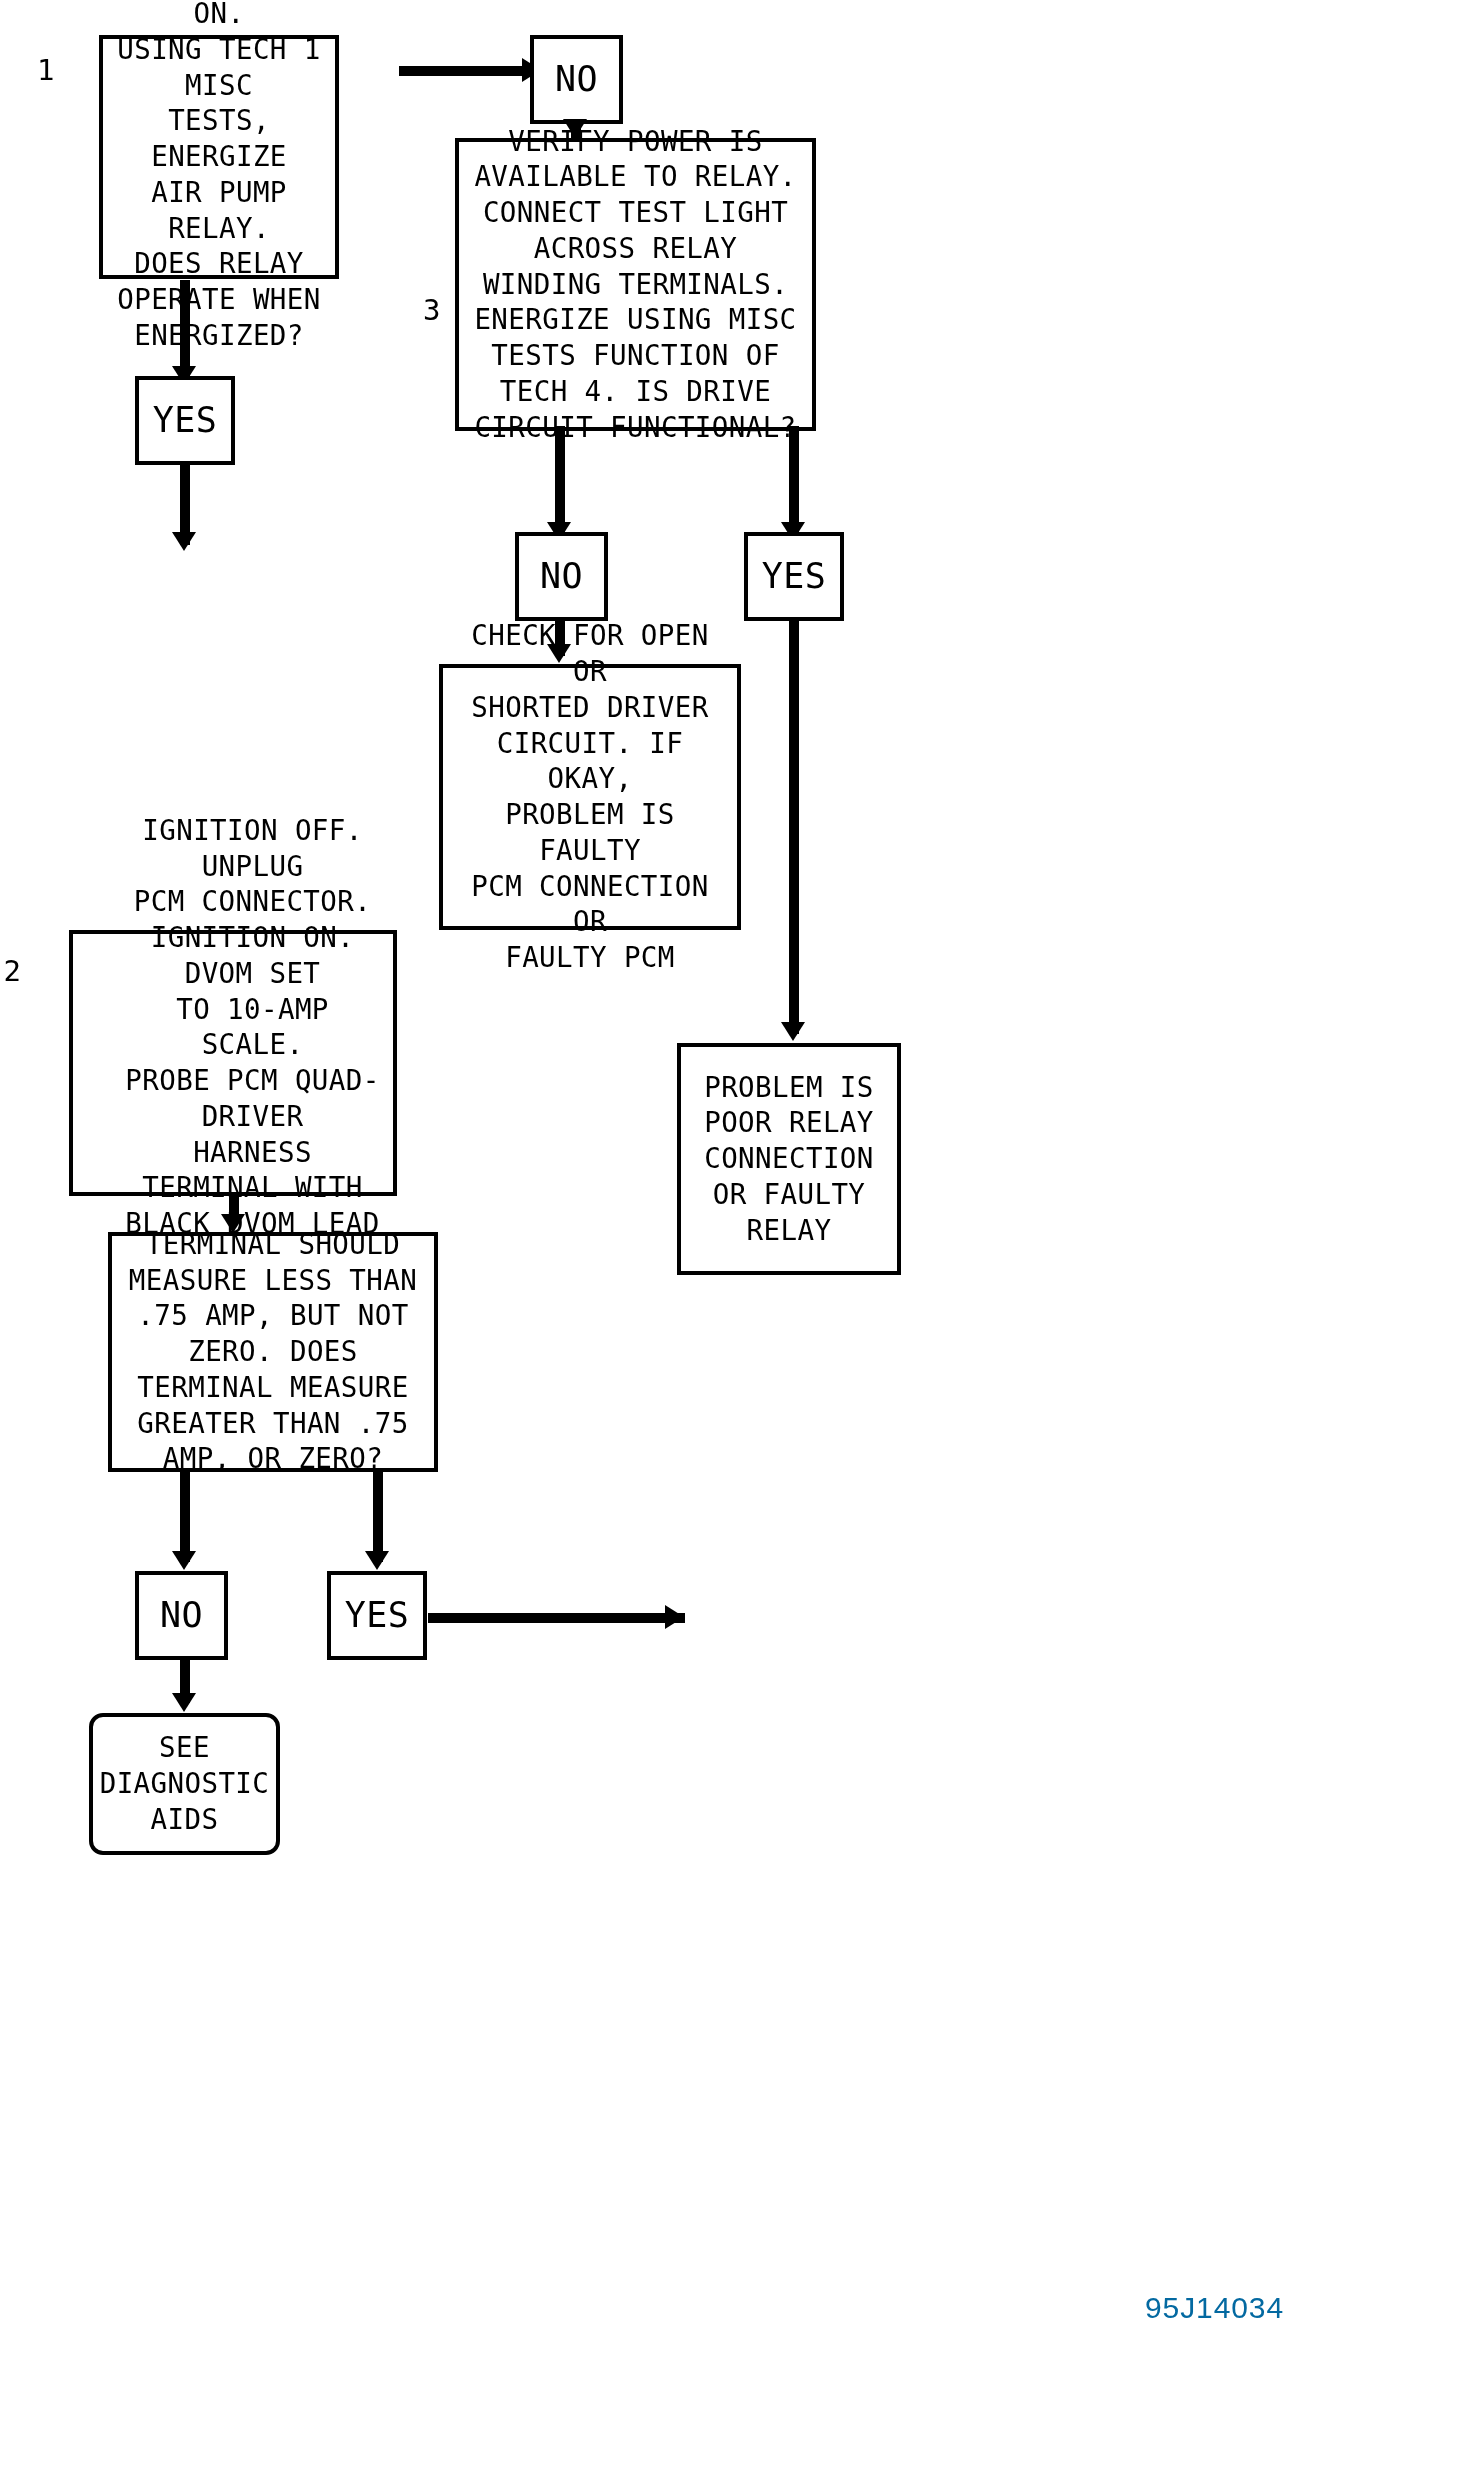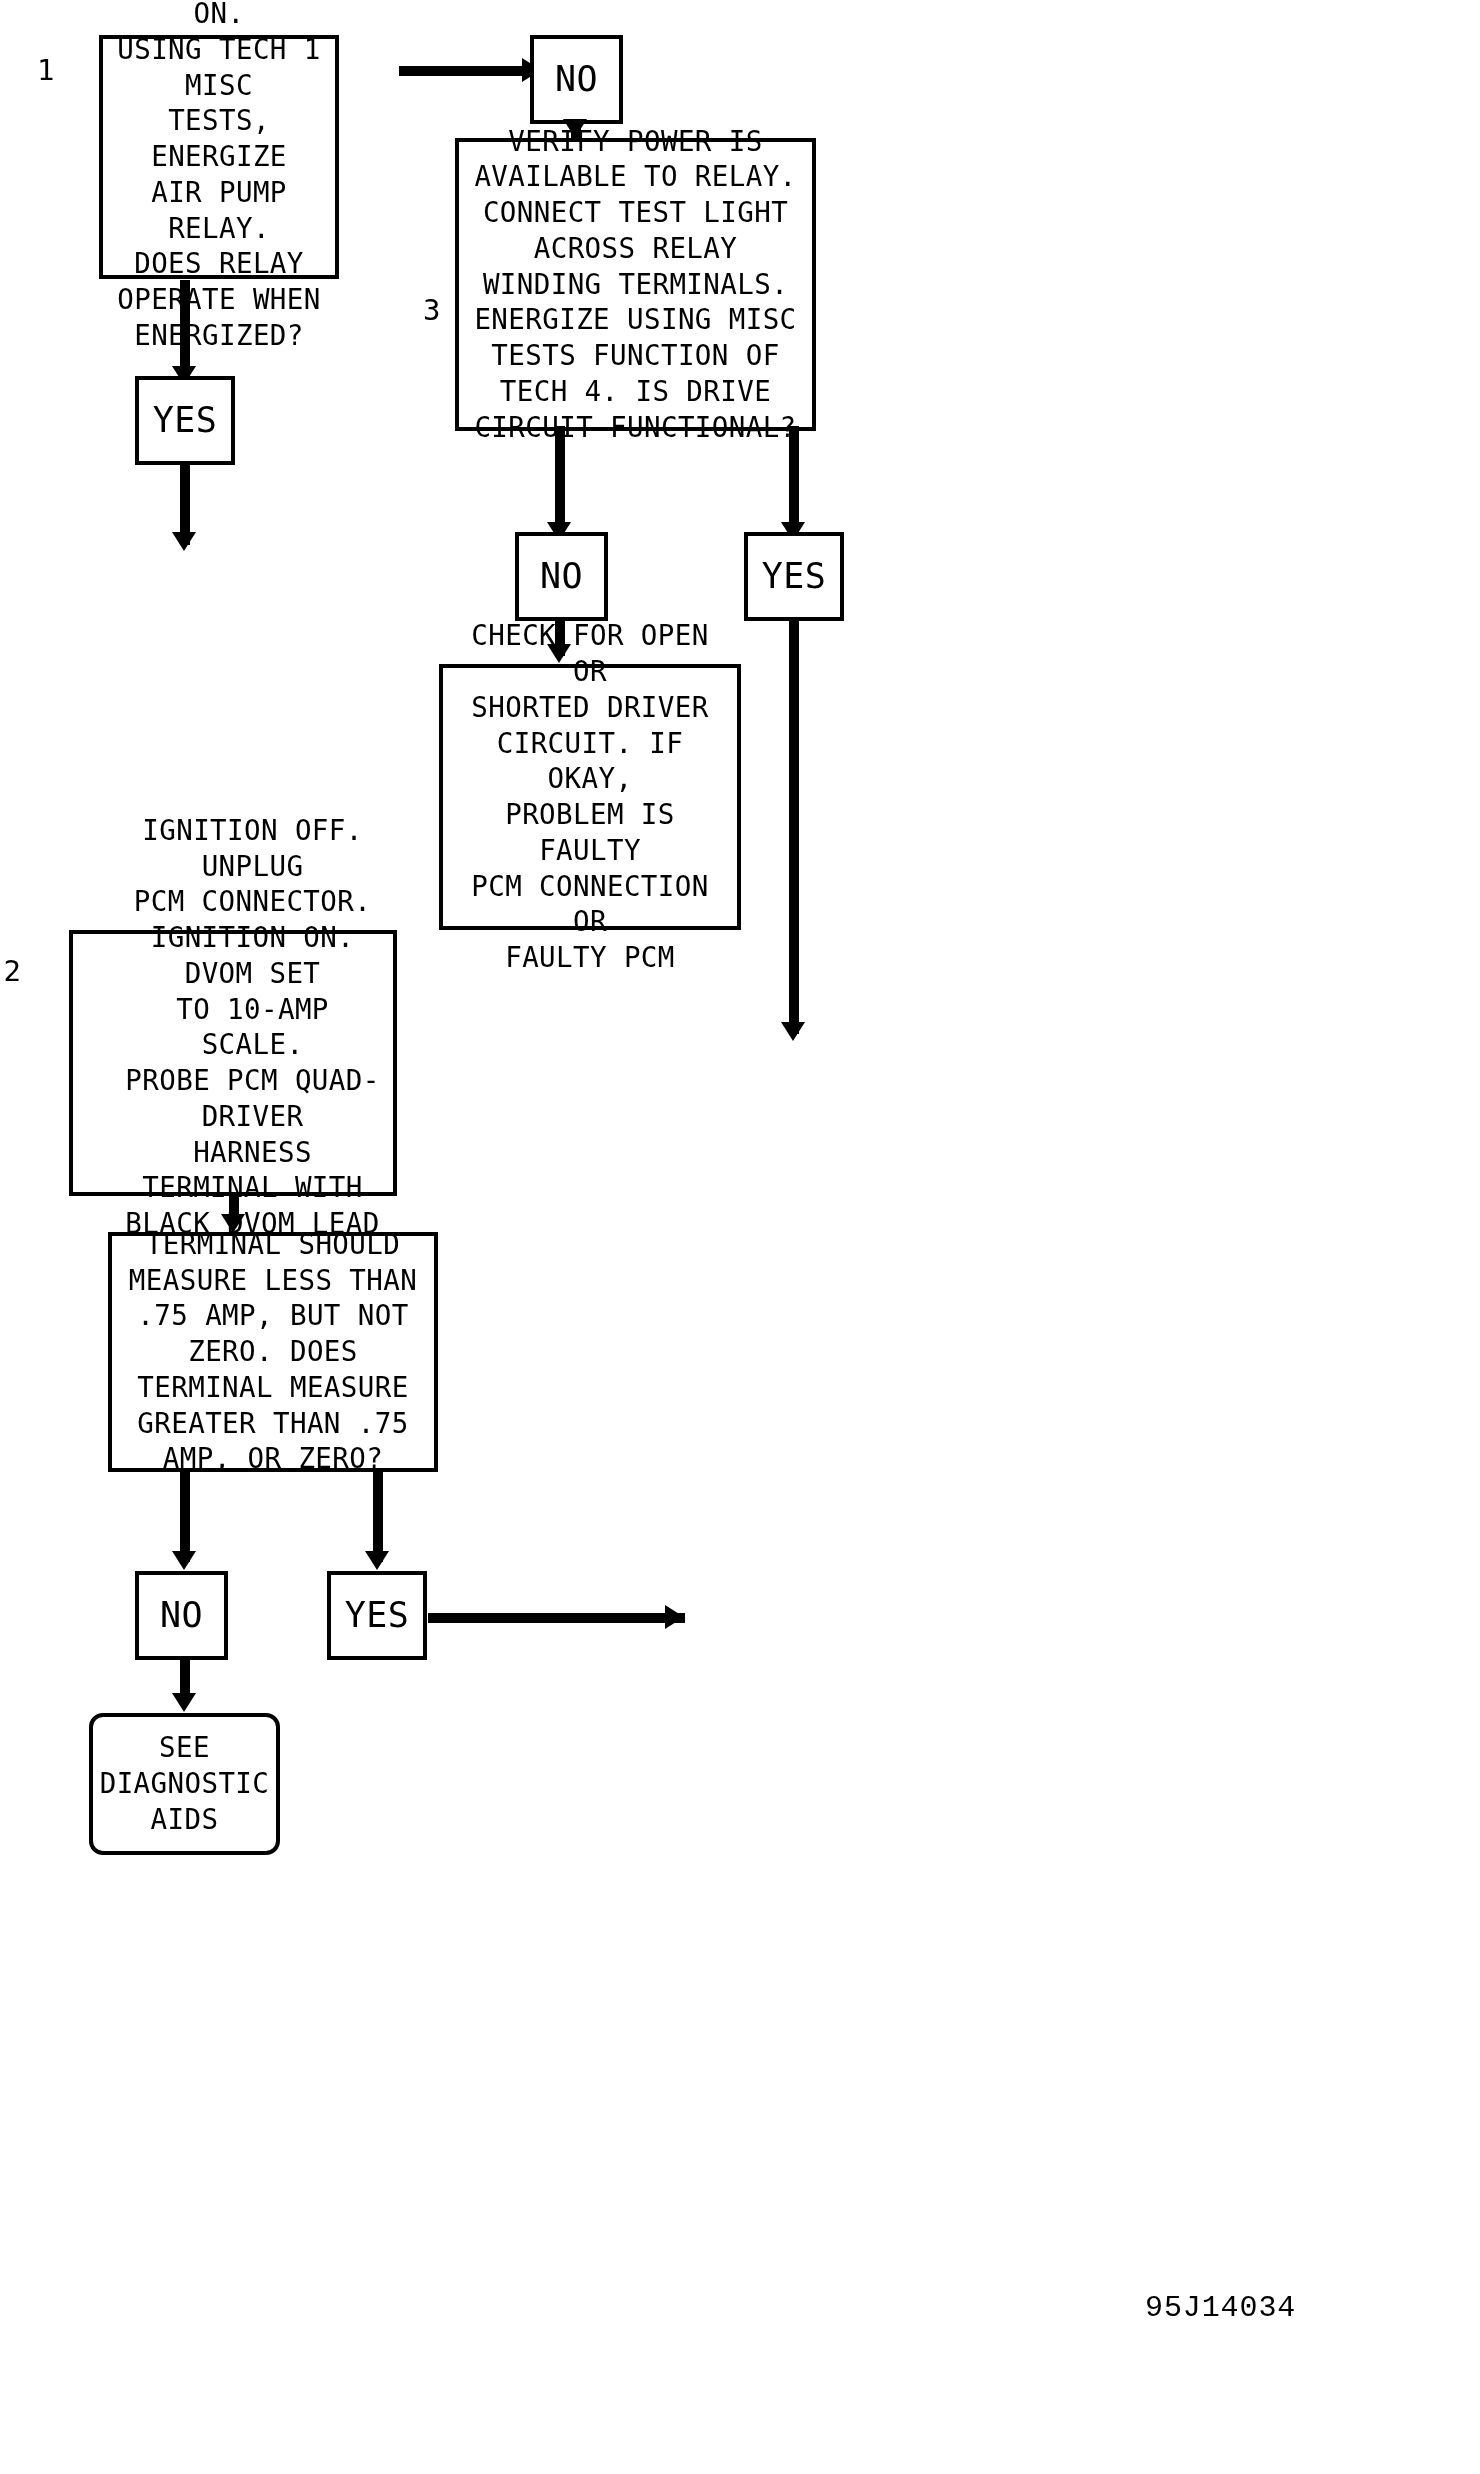"PROBLEM IS" div.box { html: none -> <div> <span>PROBLEM IS POOR RELAY CONNECTION OR FAULTY RELAY</span> </div> }
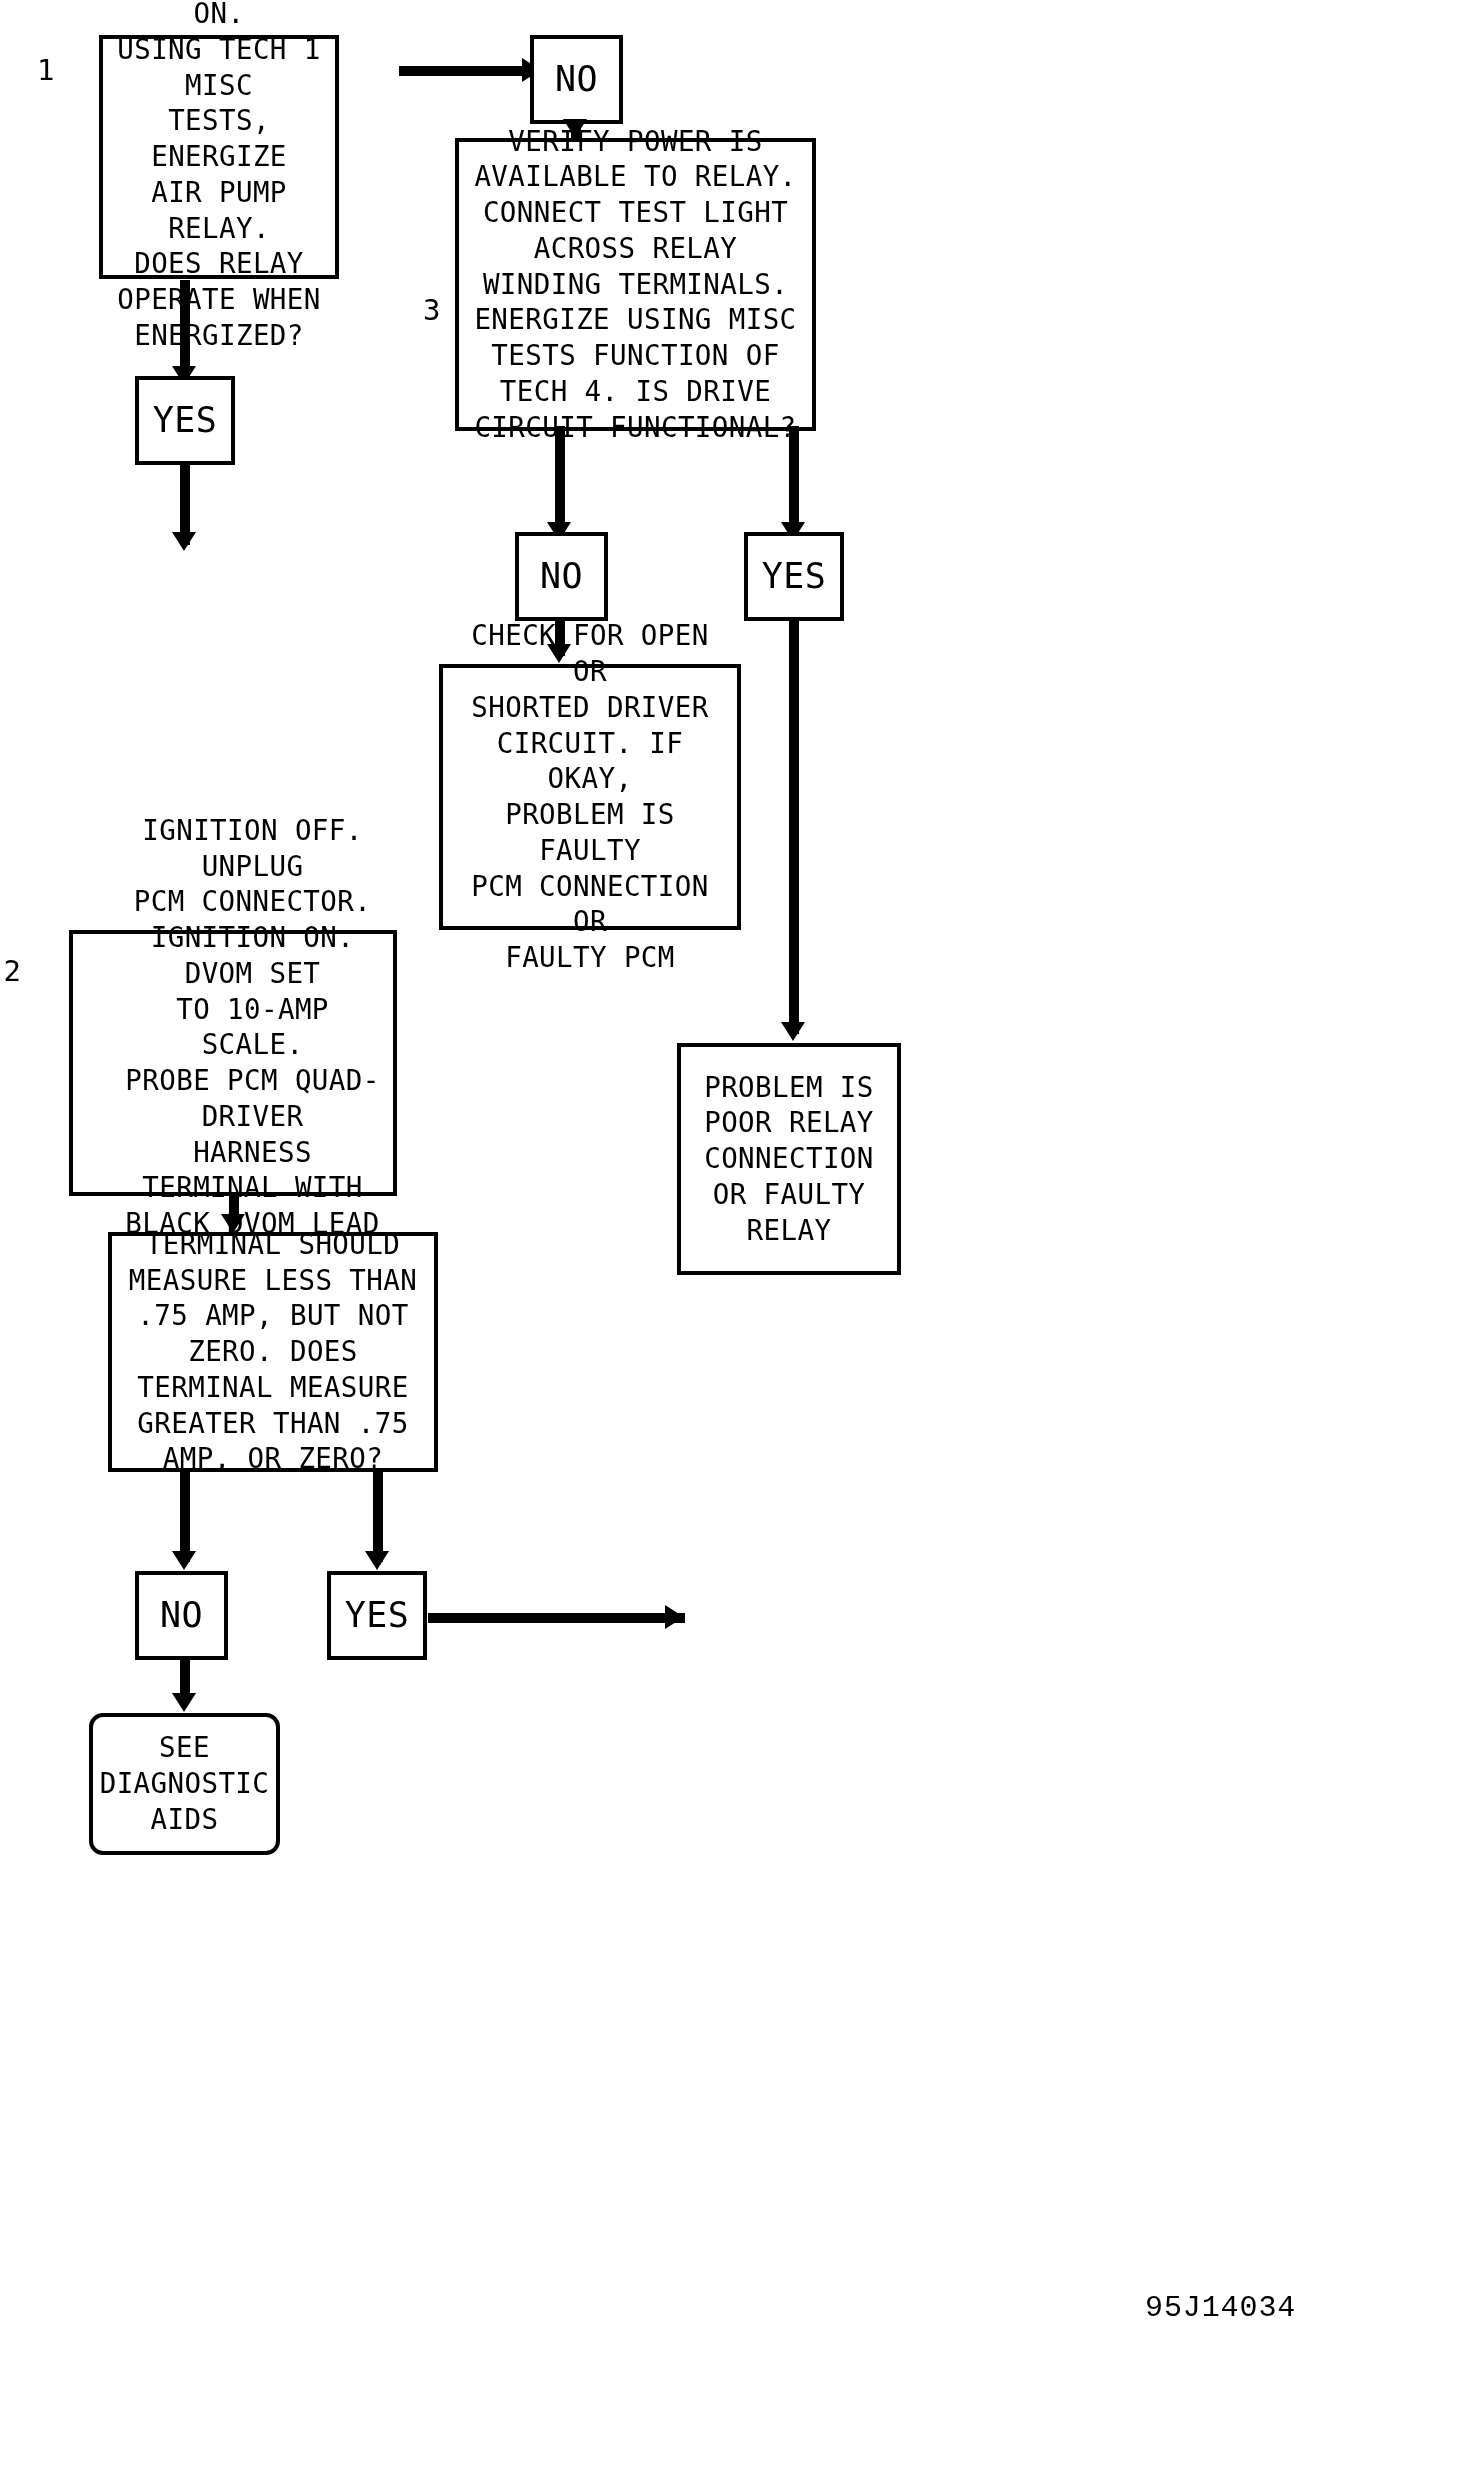"95J14034" .sig { color: #000000 -> #0369a1; font-family: Liberation Mono, monospace -> Liberation Sans, sans-serif }
